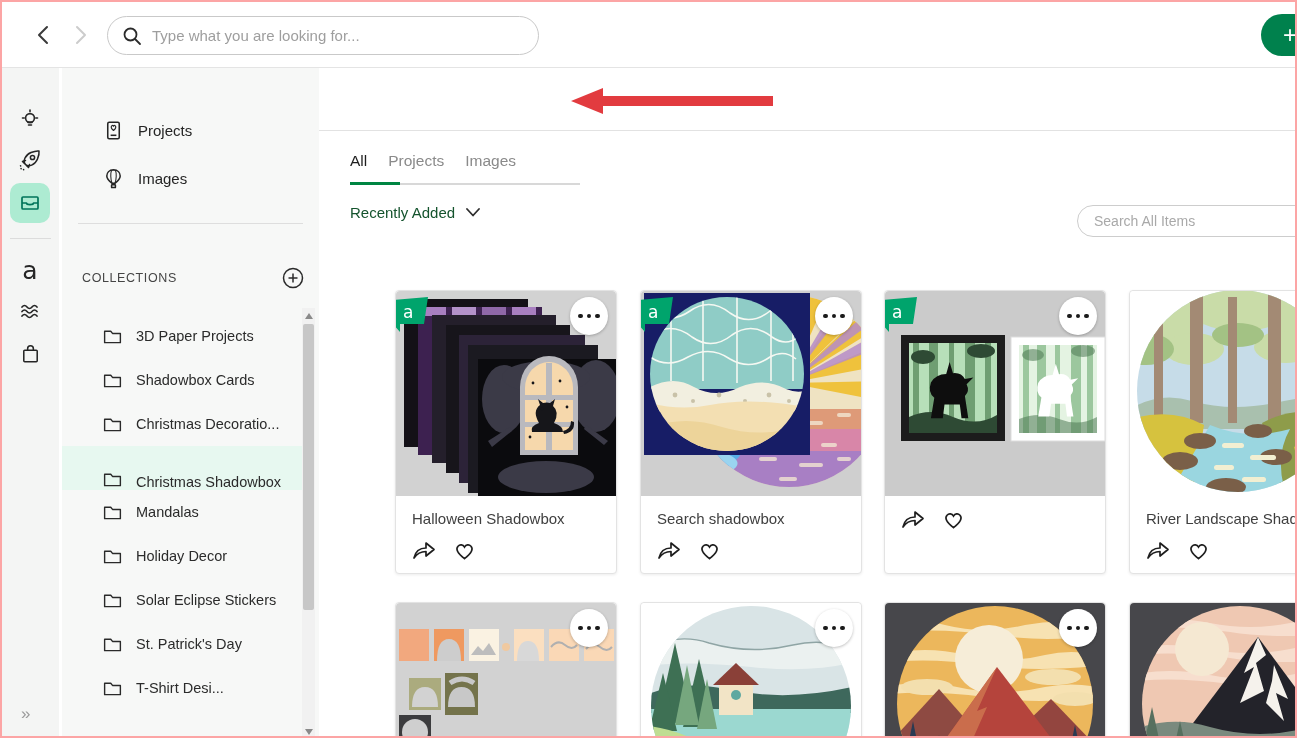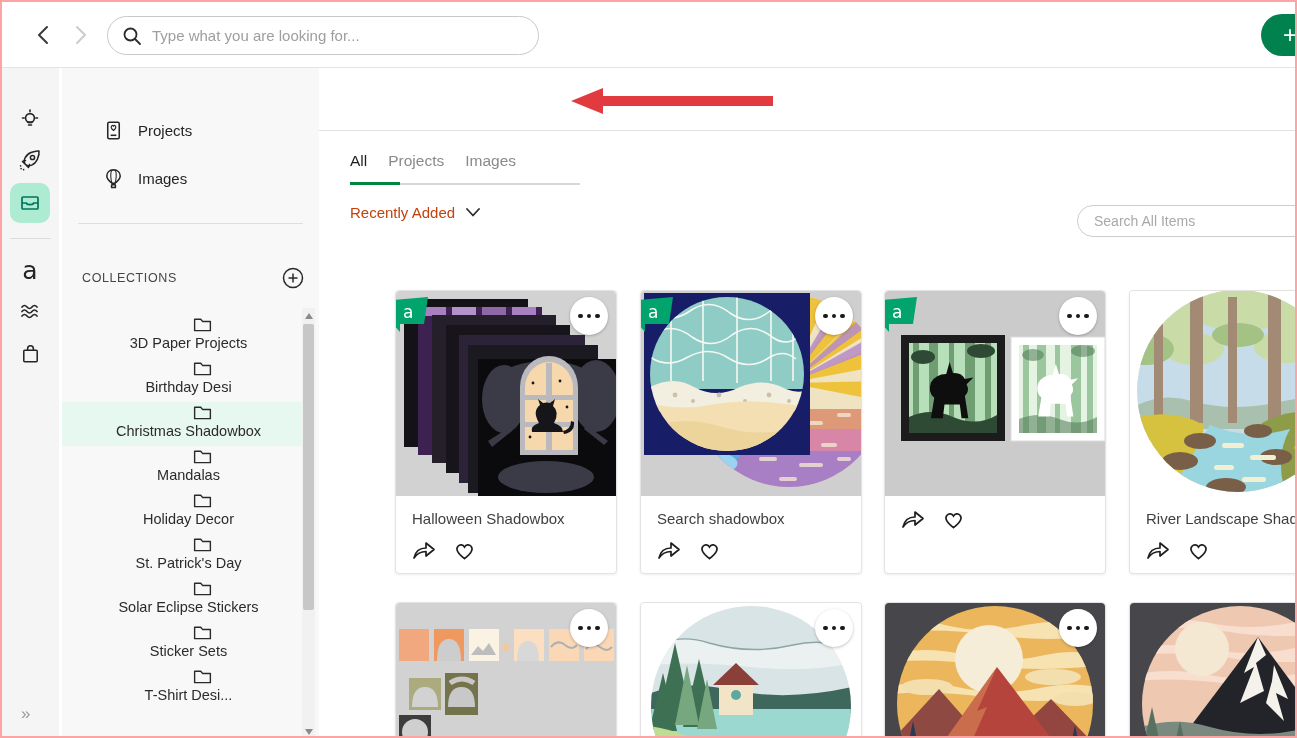"Recently Added" .sort span { color: #c2410c -> #14532d }
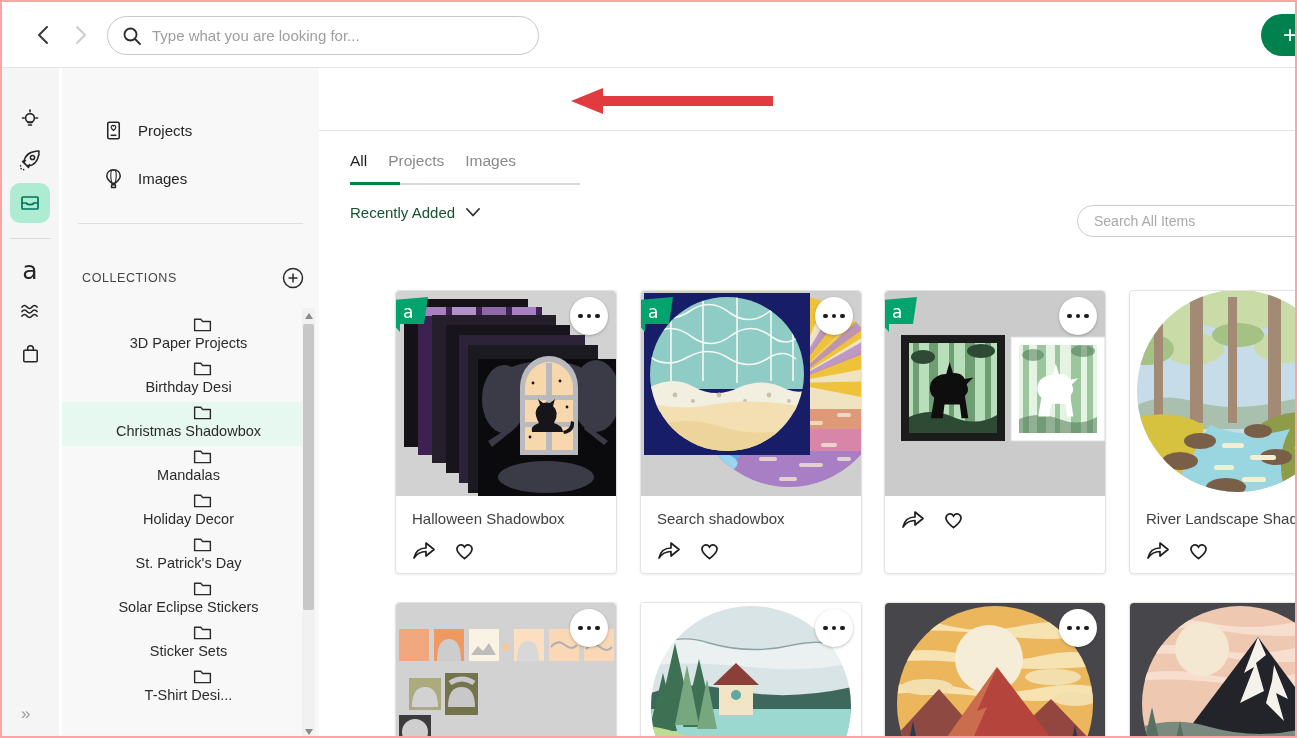"3D Paper Projects" .col-item { flex-direction: column -> none }
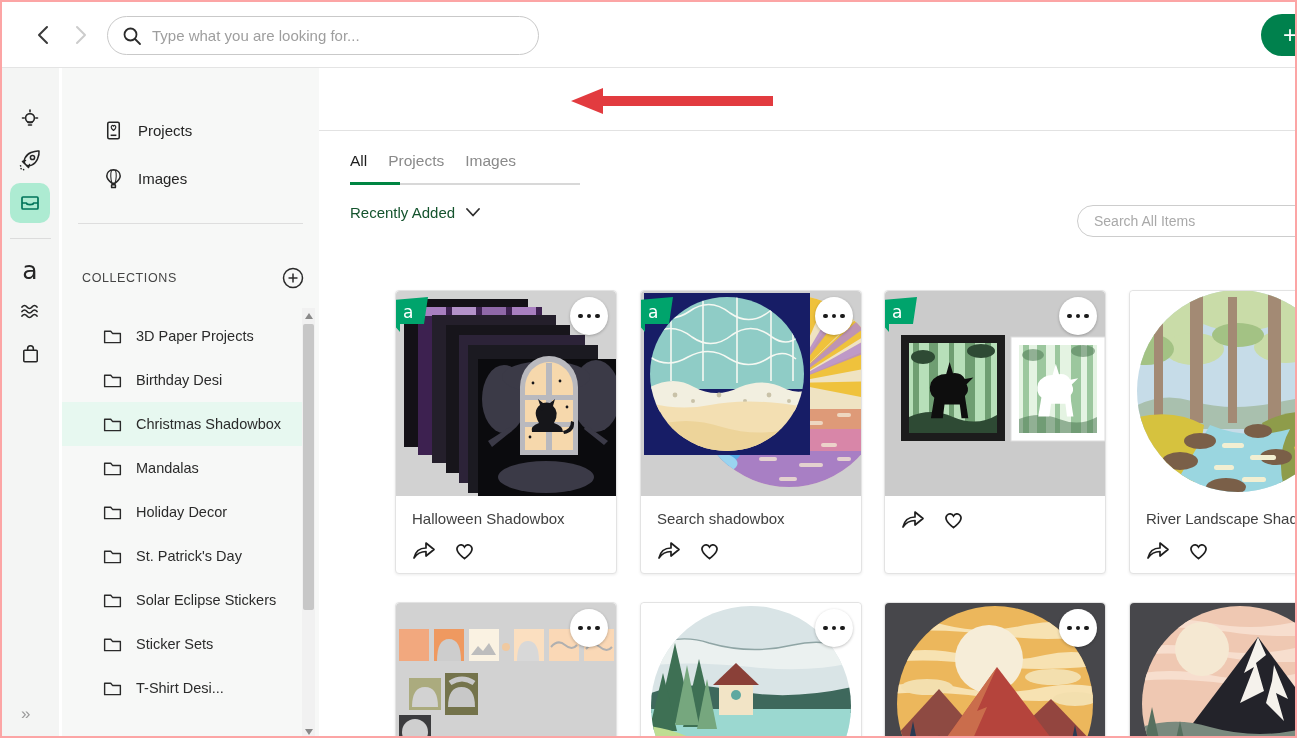"Birthday Desi" span { text: Birthday Desi -> Shadowbox Cards }
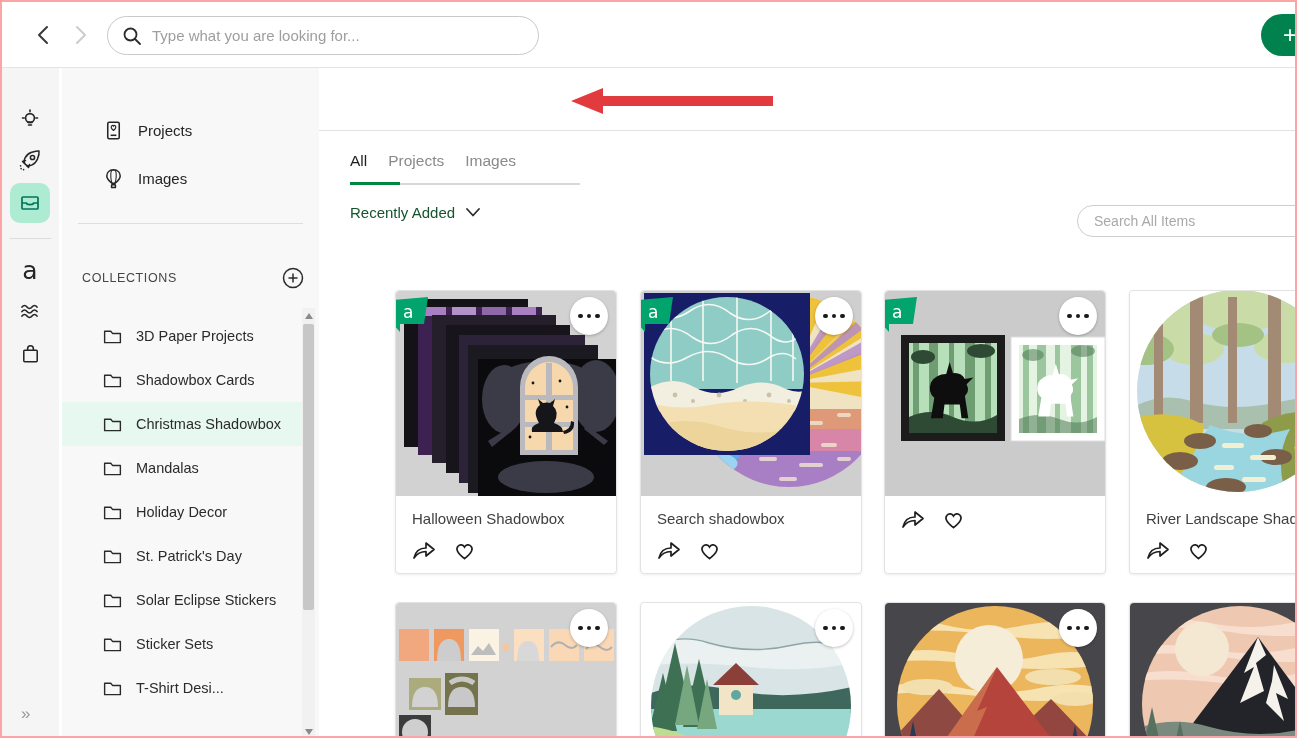"Christmas Decoratio..." div.col-item { html: none -> <div> <svg> <path></path> </svg> <span>Christmas Decoratio...</span> </div> }
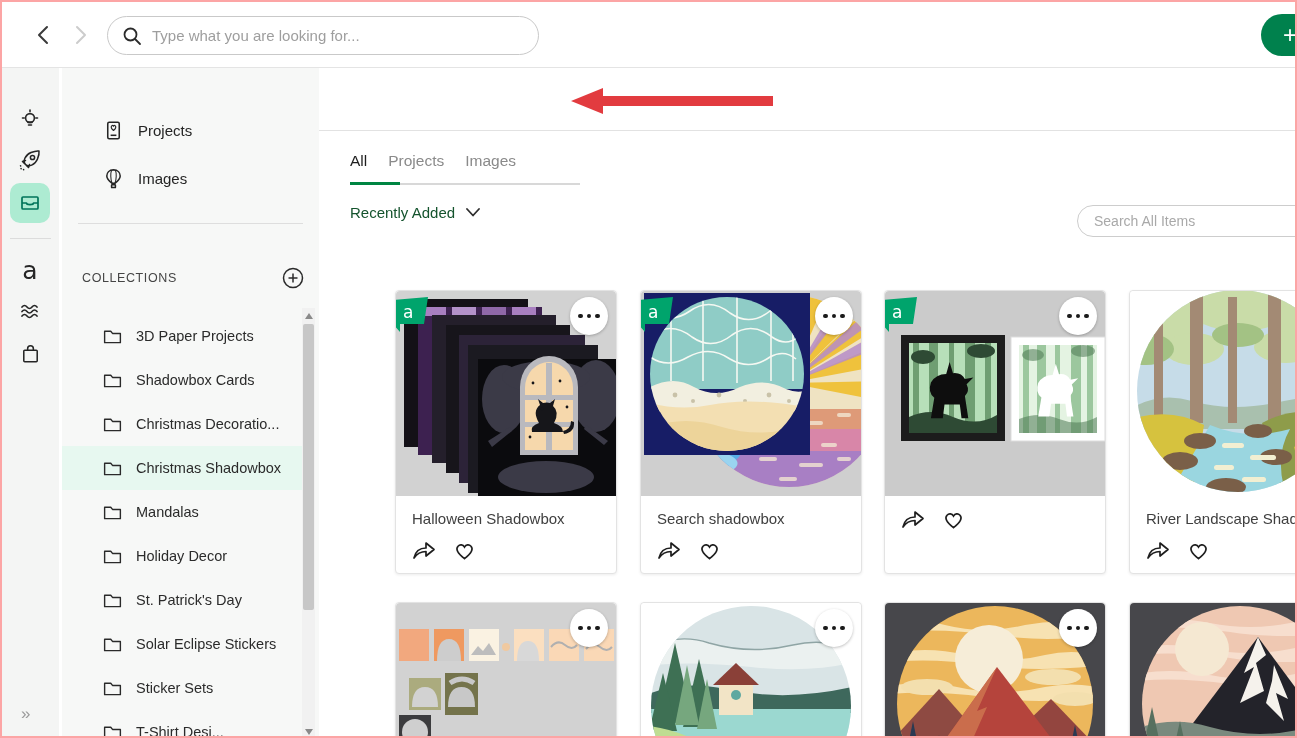"Christmas Shadowbox" .col-item.active { align-items: none -> flex-end }
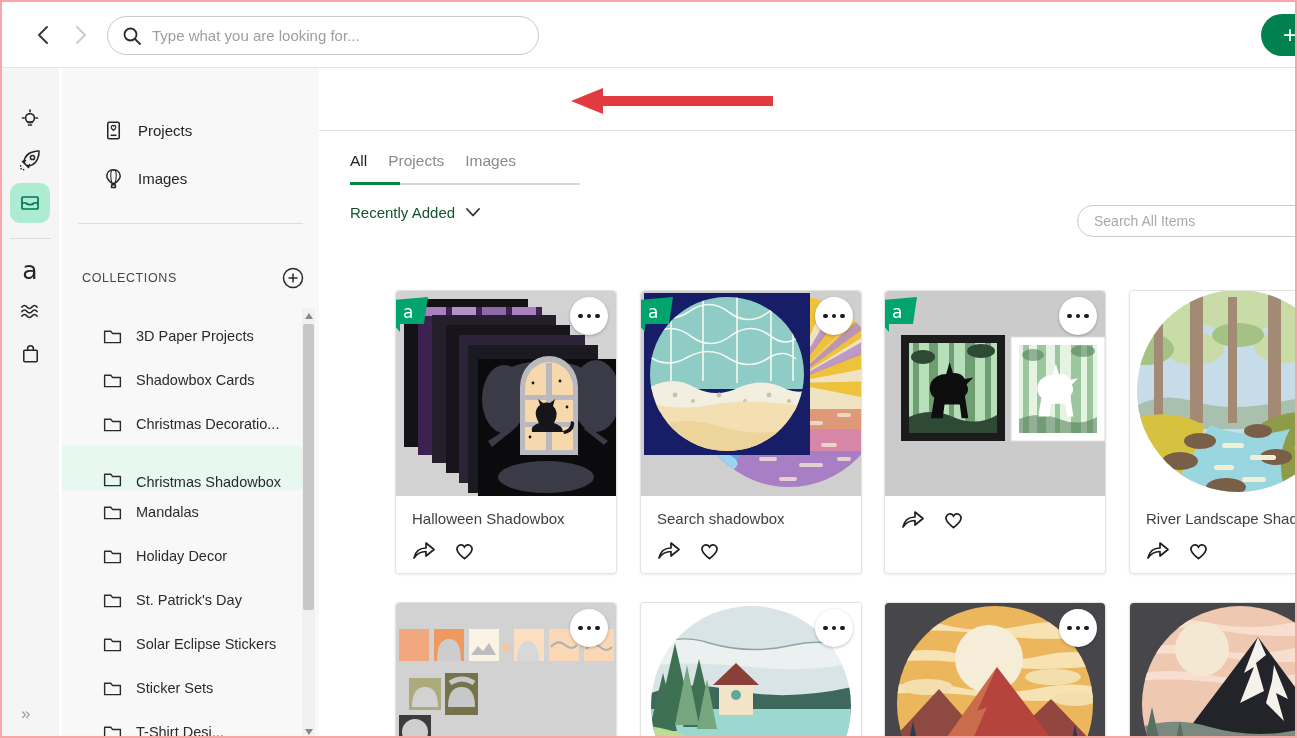"St. Patrick's Day" div.col-item { order: before "Solar Eclipse Stickers" -> after "Solar Eclipse Stickers" }
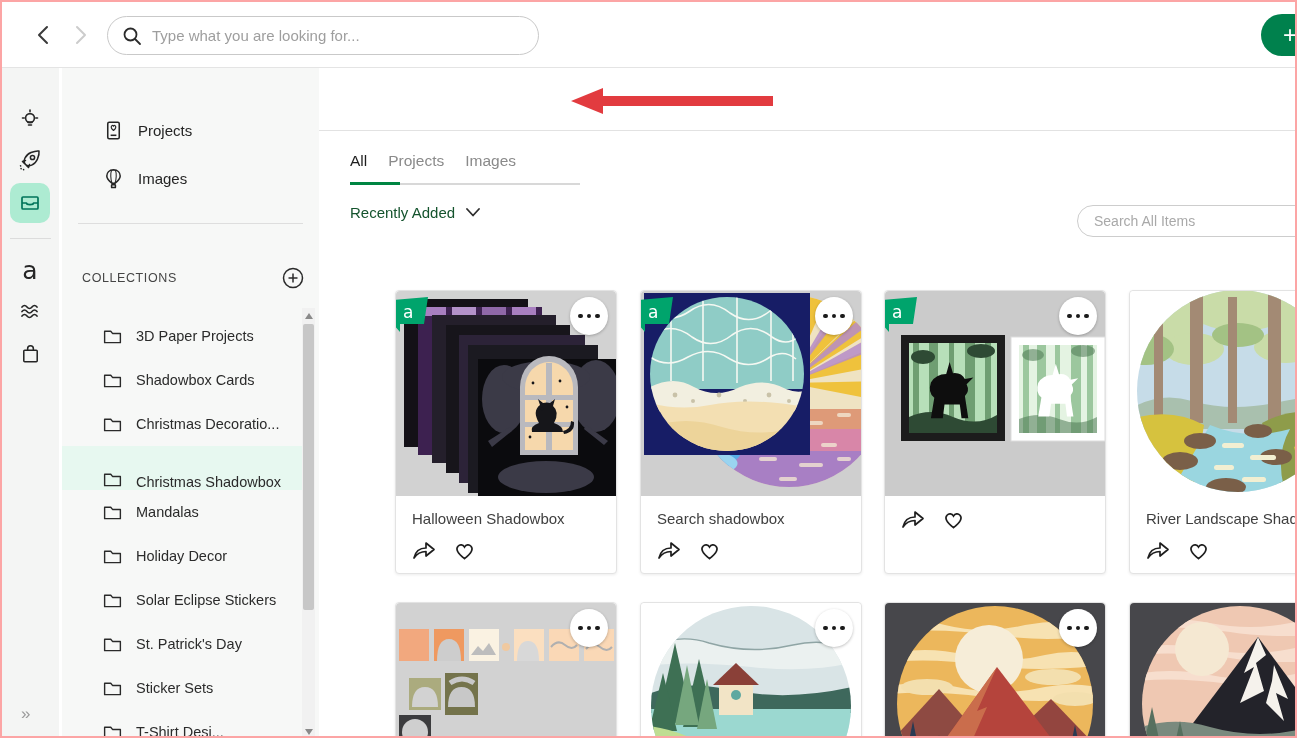"Sticker Sets" div.col-item { html: <div> <svg> <path></path> </svg> <span>Sticker Sets</span> </div> -> none }
